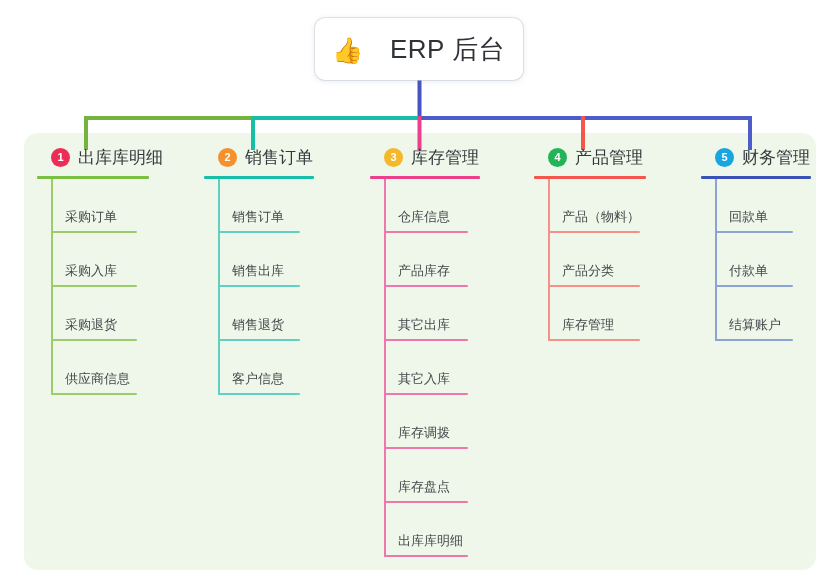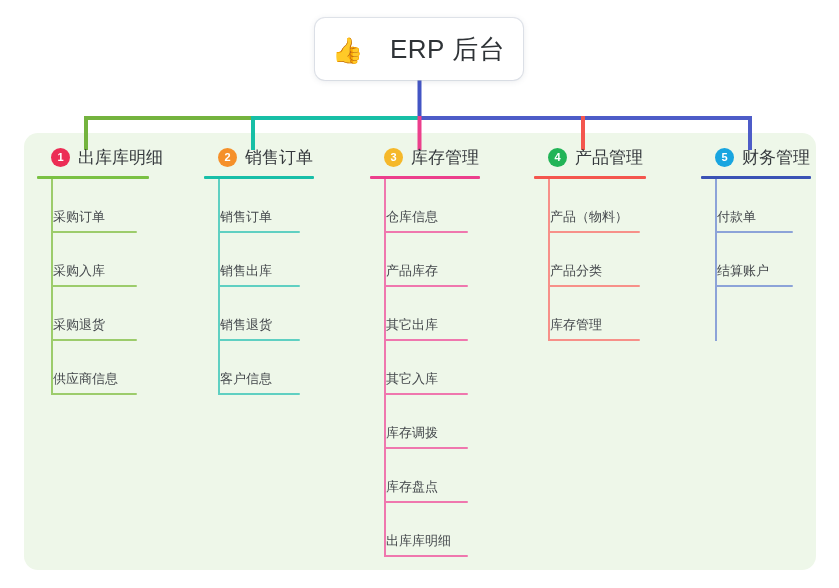"采购订单" .leaf-label { left: 16px -> 28px }
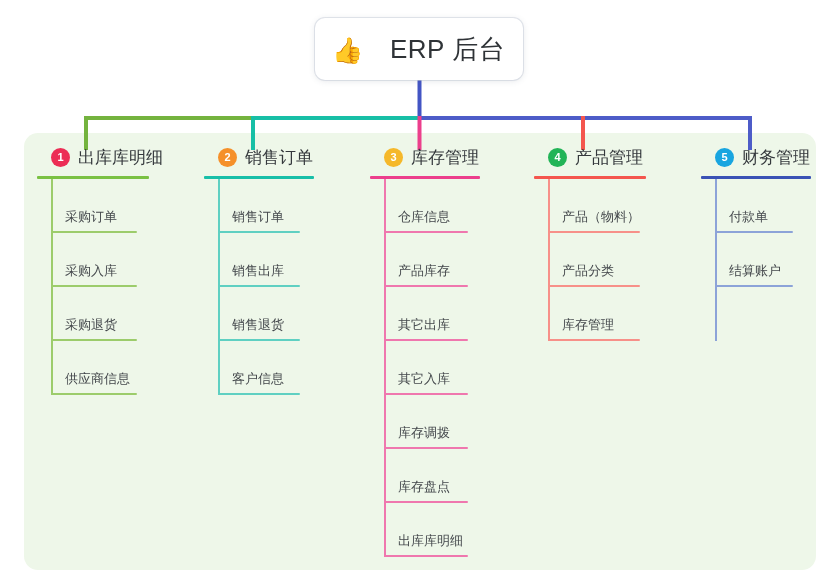"回款单" div.leaf { html: none -> <div> <span>回款单</span> <div></div> </div> }
